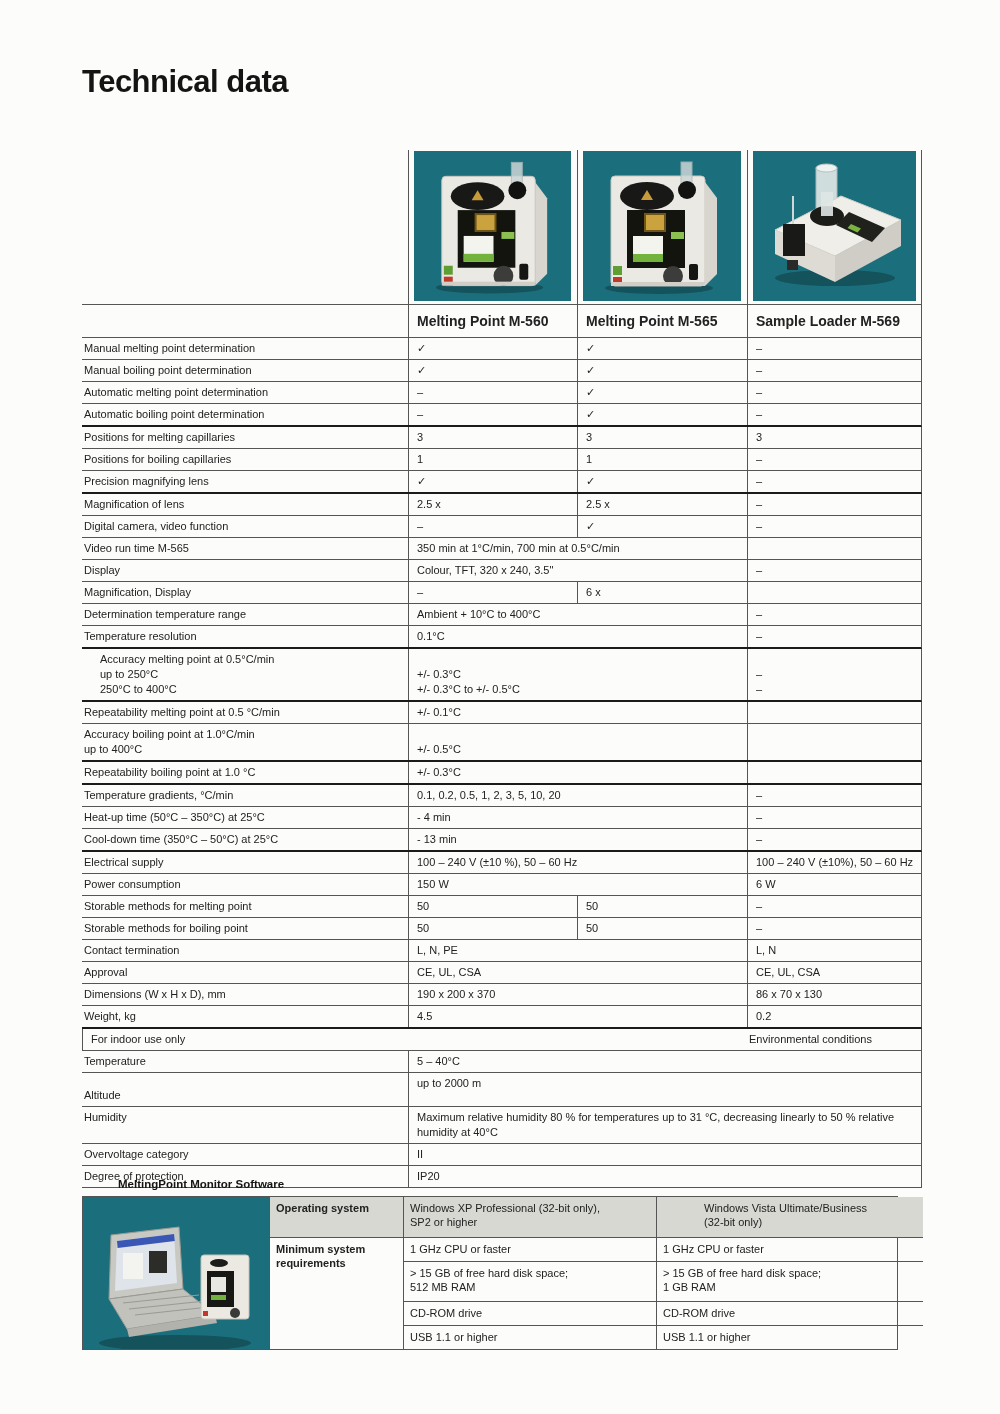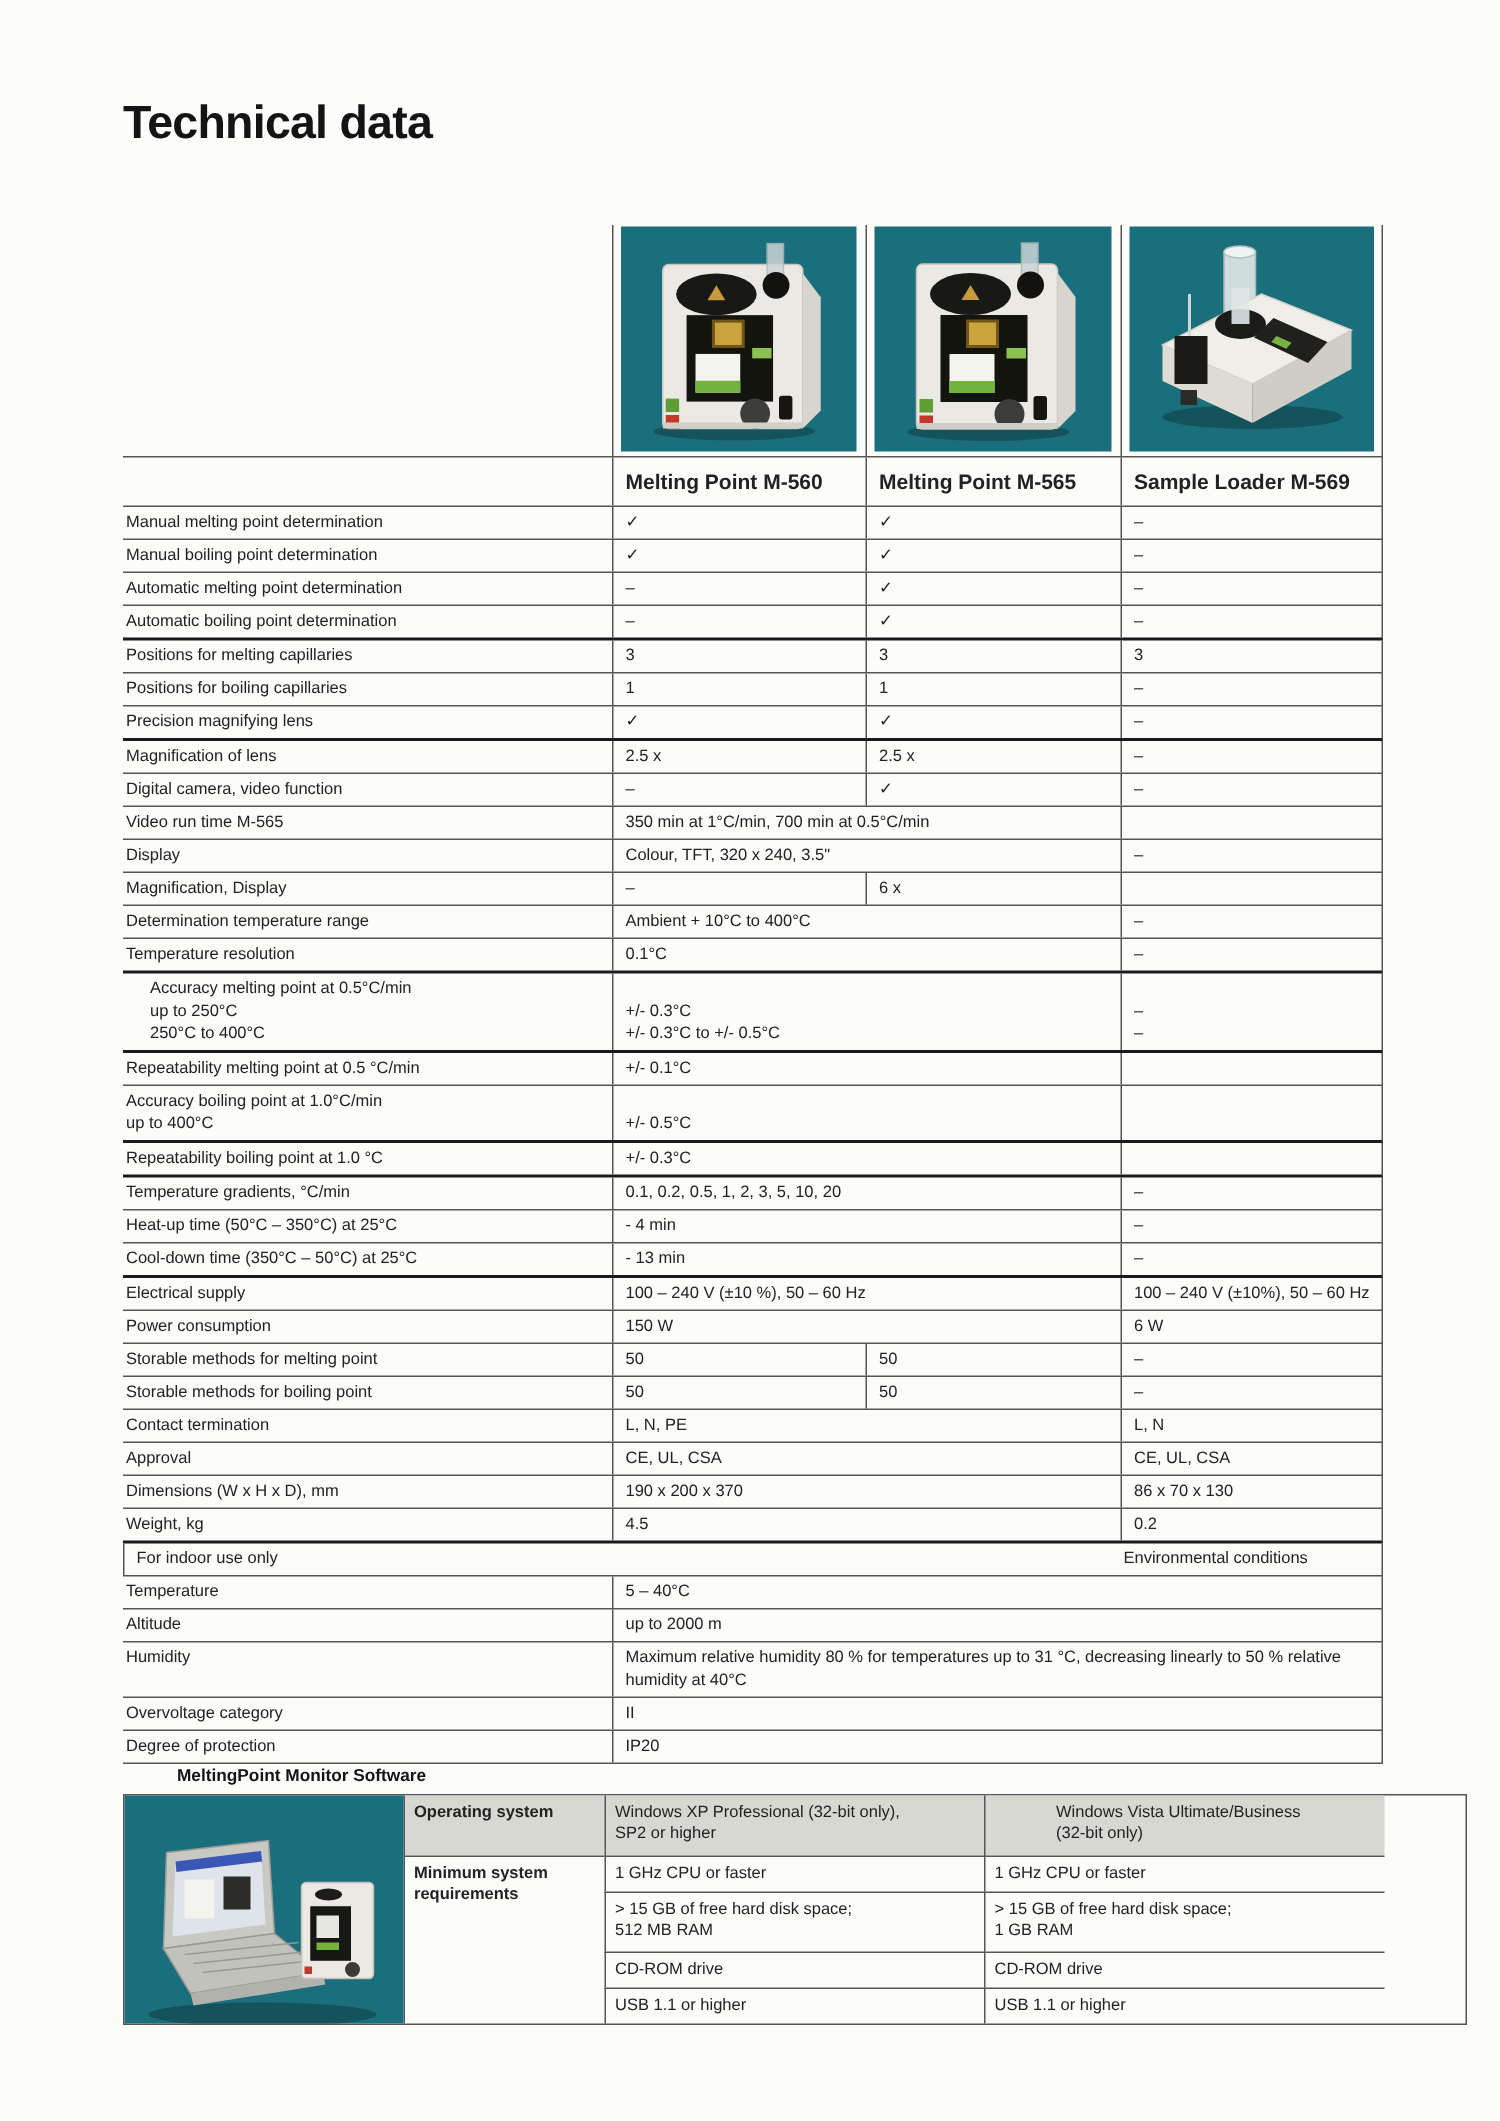"Altitude" div.cell { margin-top: none -> 12px }
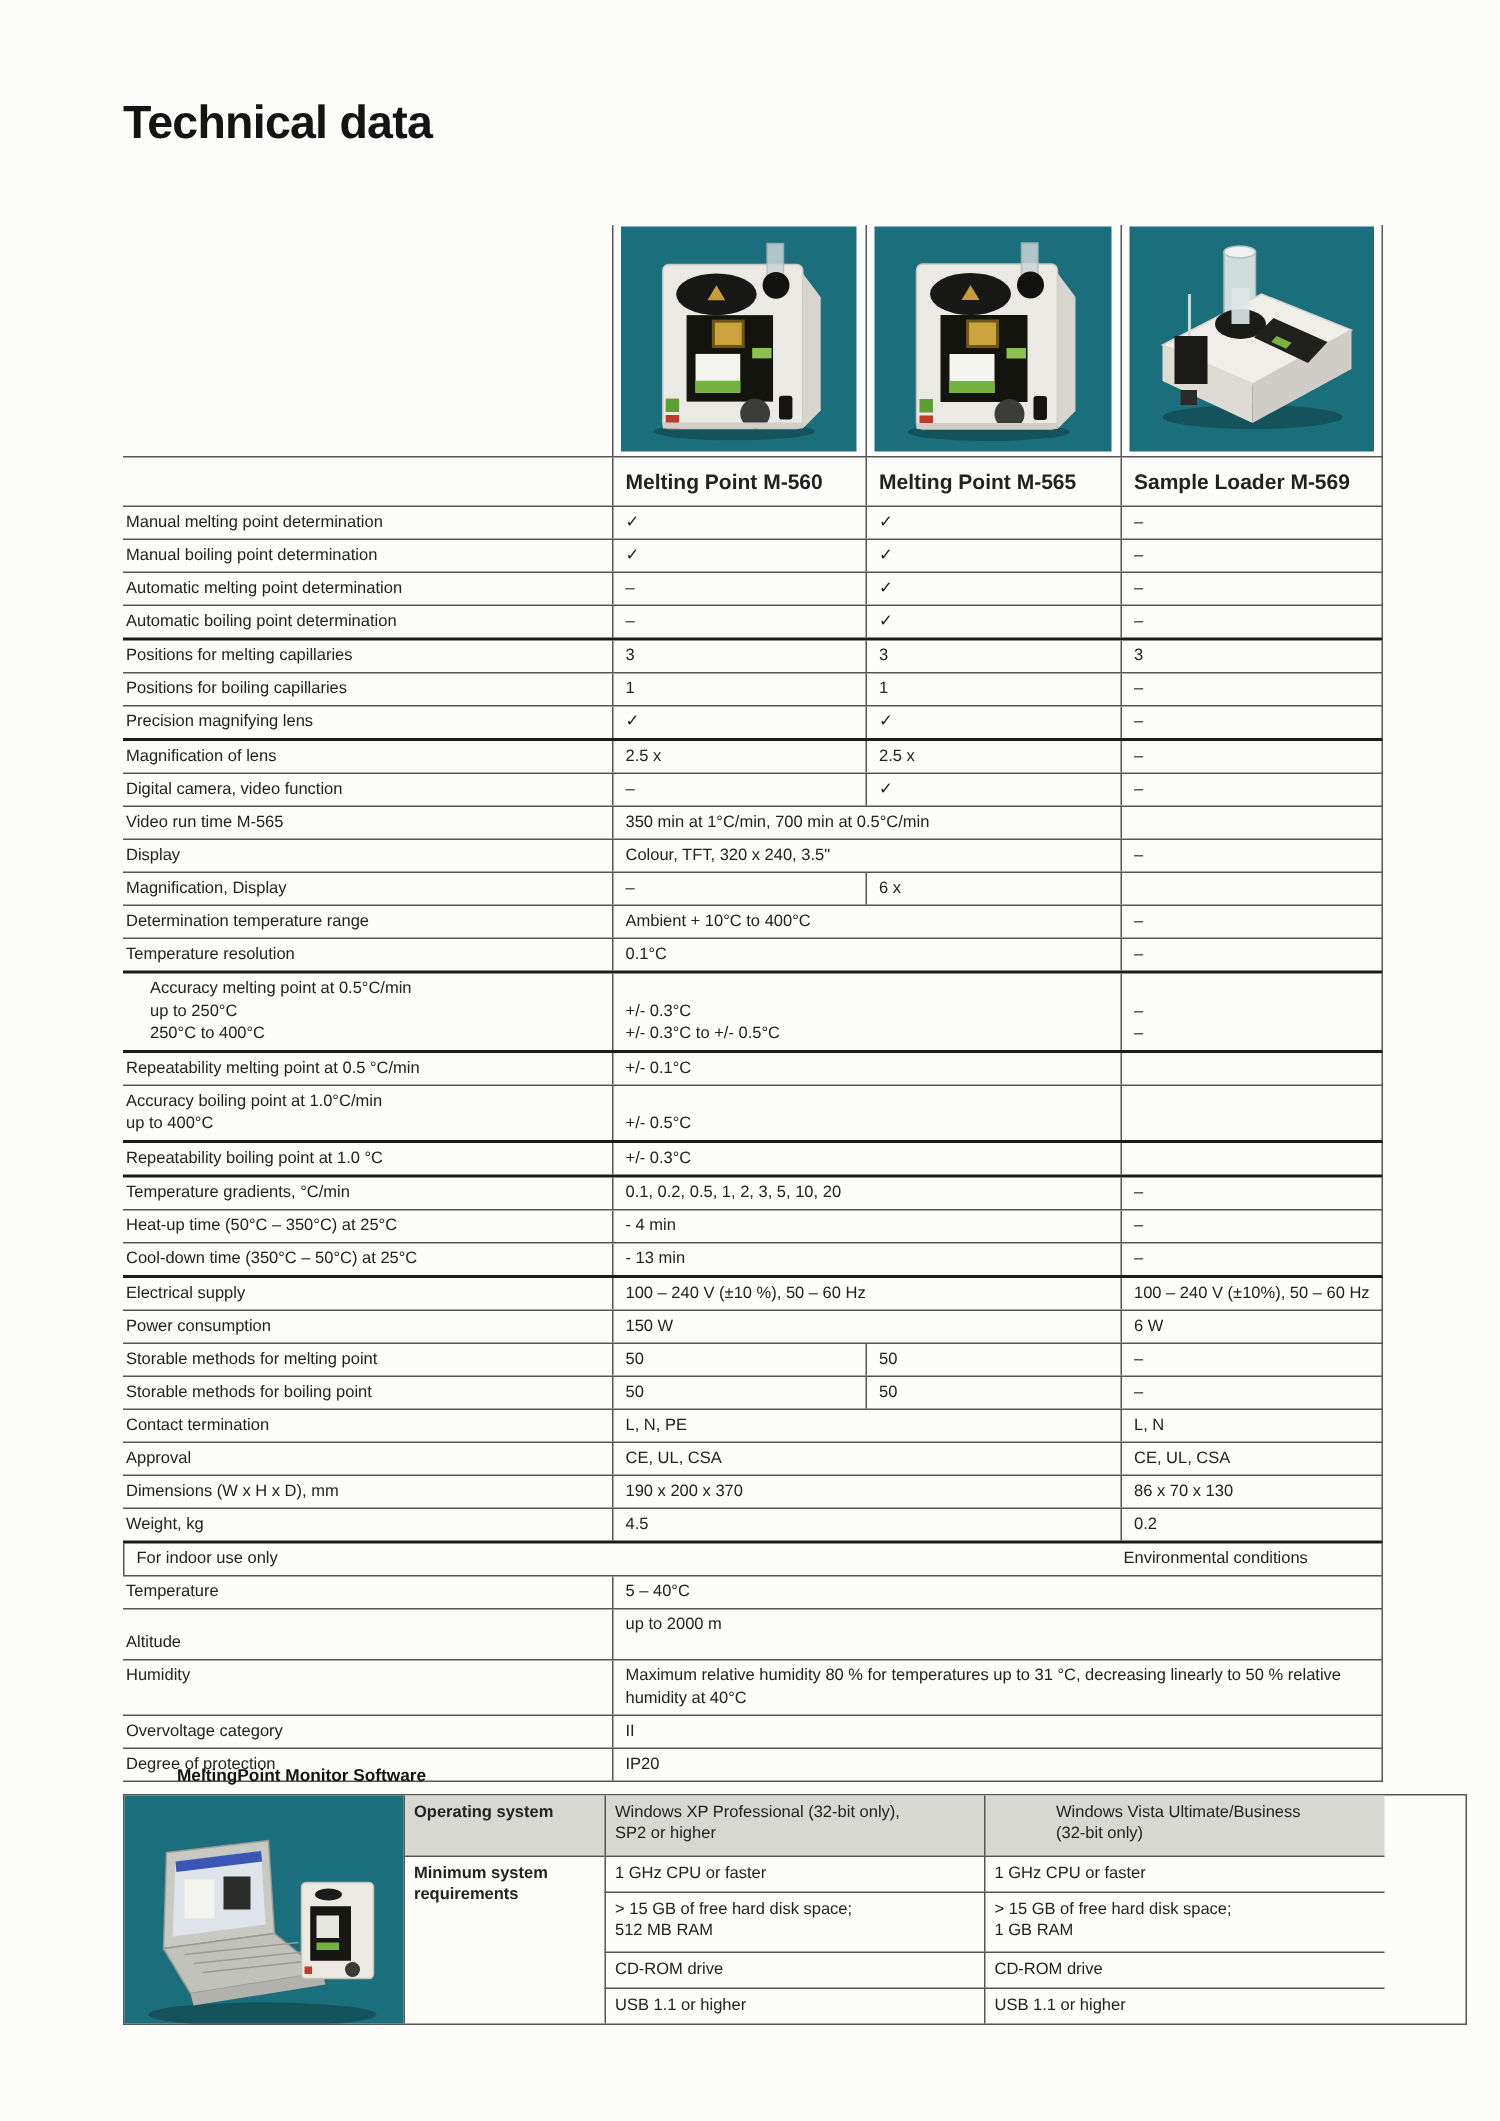"Operating system" #sw-table { width: 896px -> 816px }
